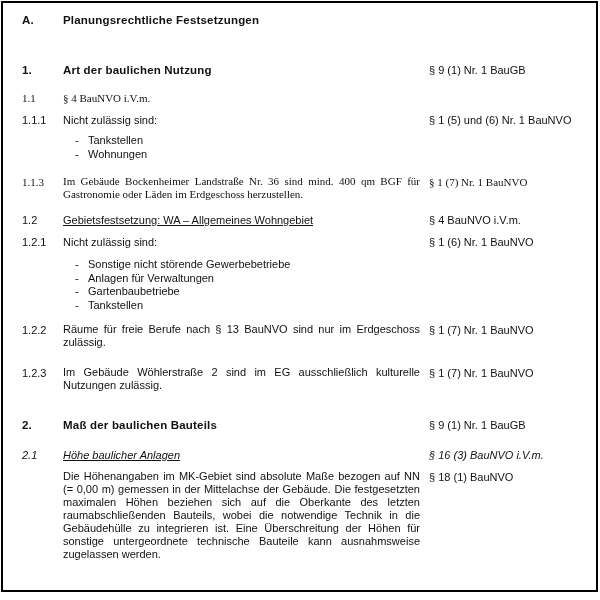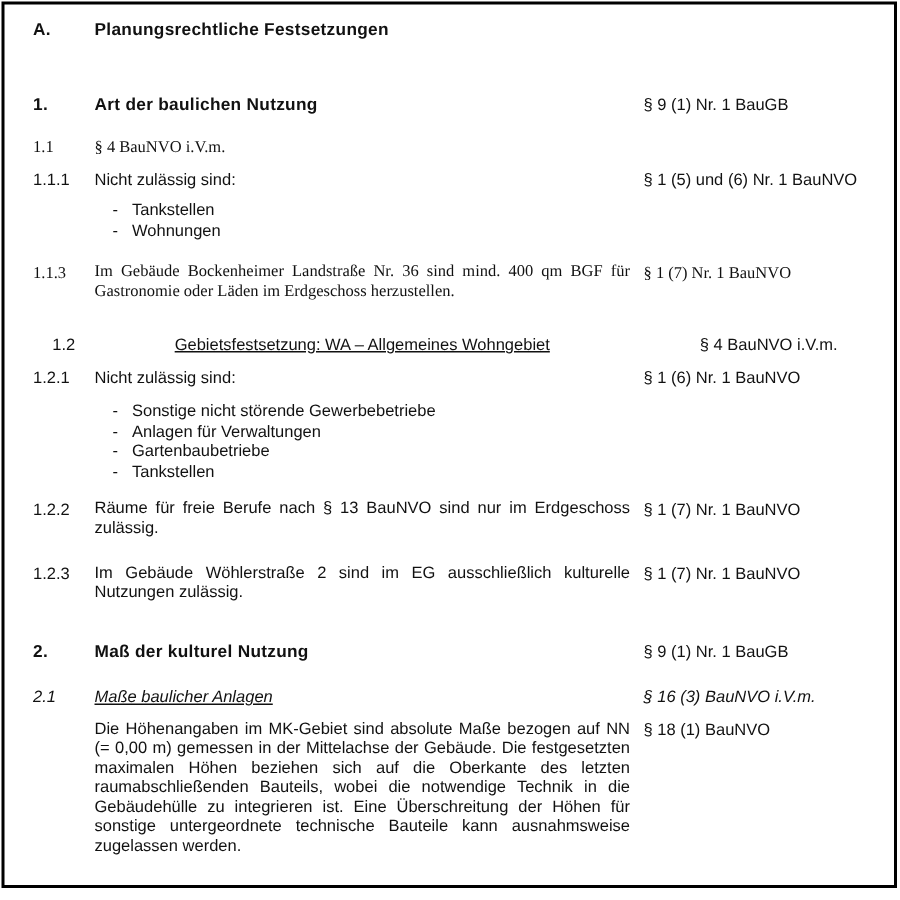"1.2" .mt30 { margin-top: 22px -> 12px; text-align: center -> none }
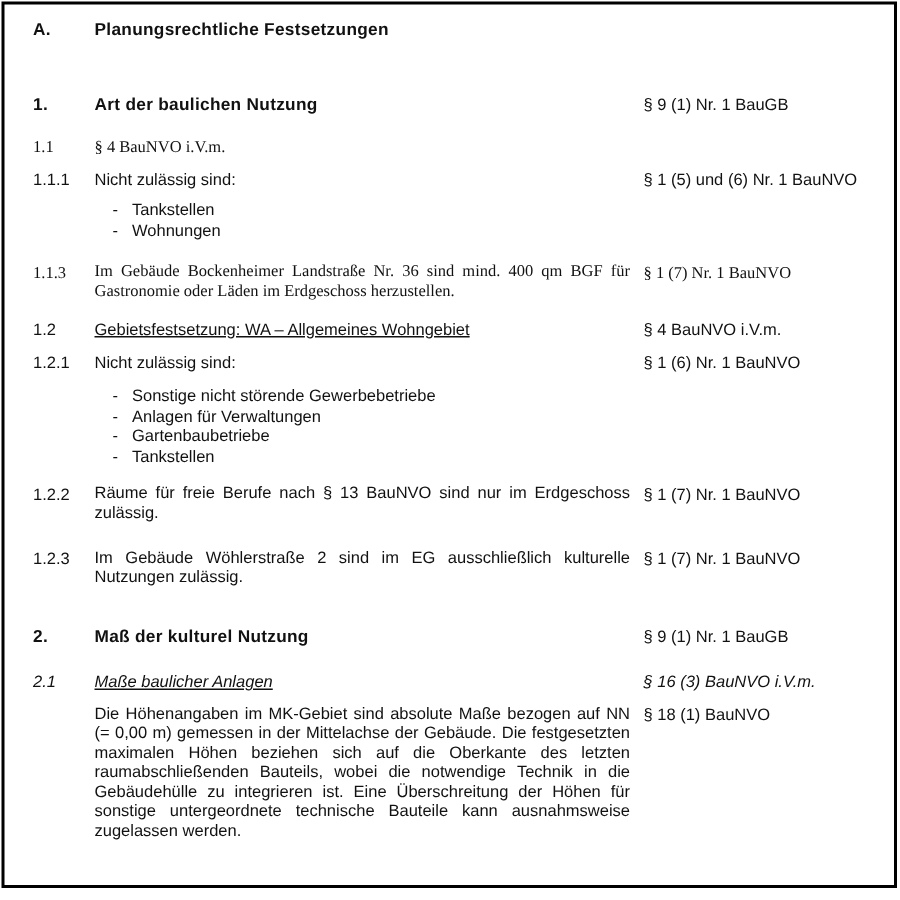"Maß der kulturel Nutzung" span.content { text: kulturel Nutzung -> baulichen Bauteils }
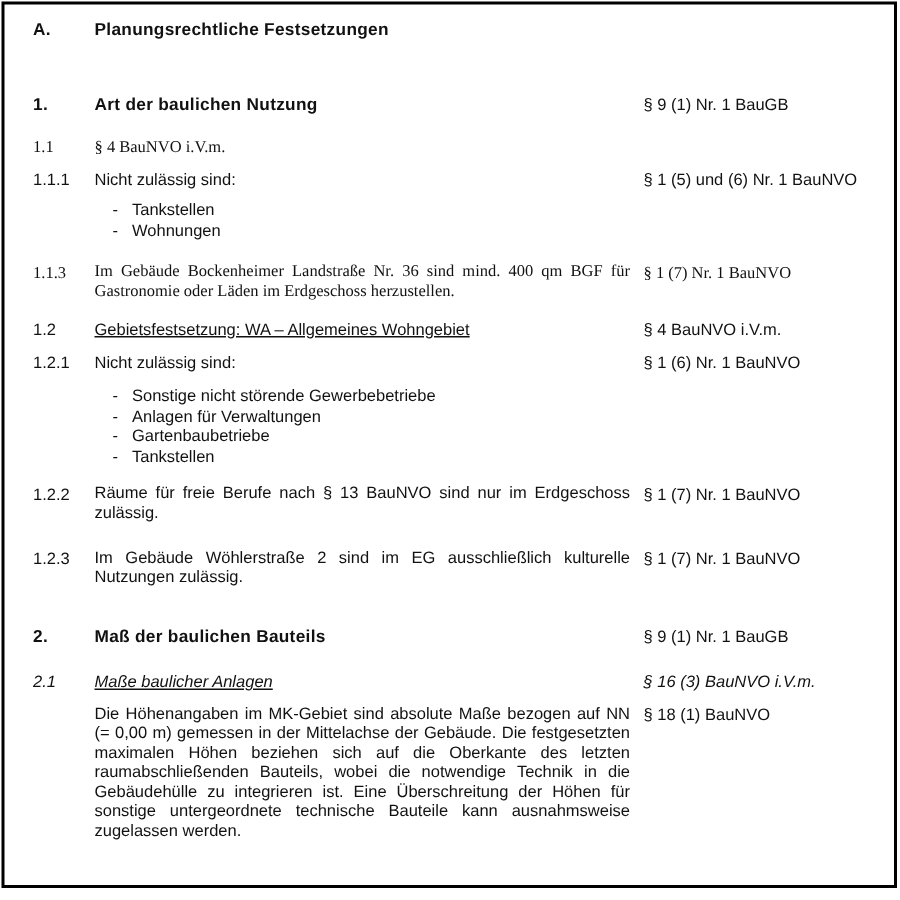"Maße baulicher Anlagen" span.content { text: Maße -> Höhe }
